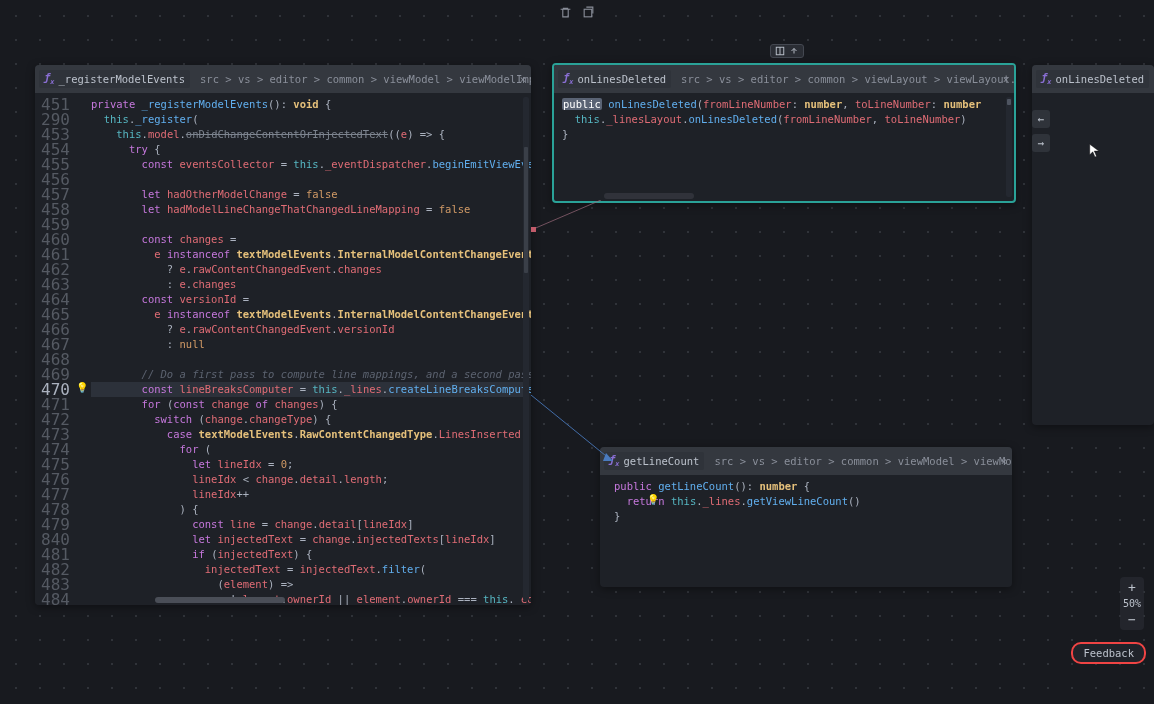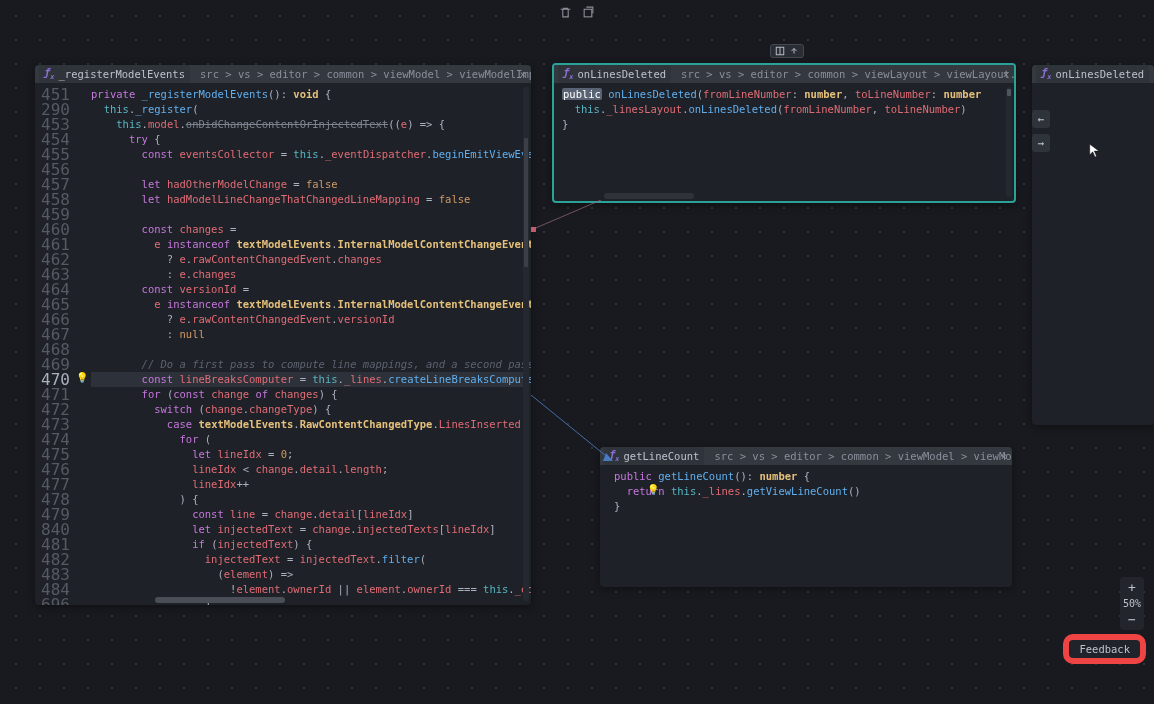"ƒx" .titlebar { height: 18px -> 28px }
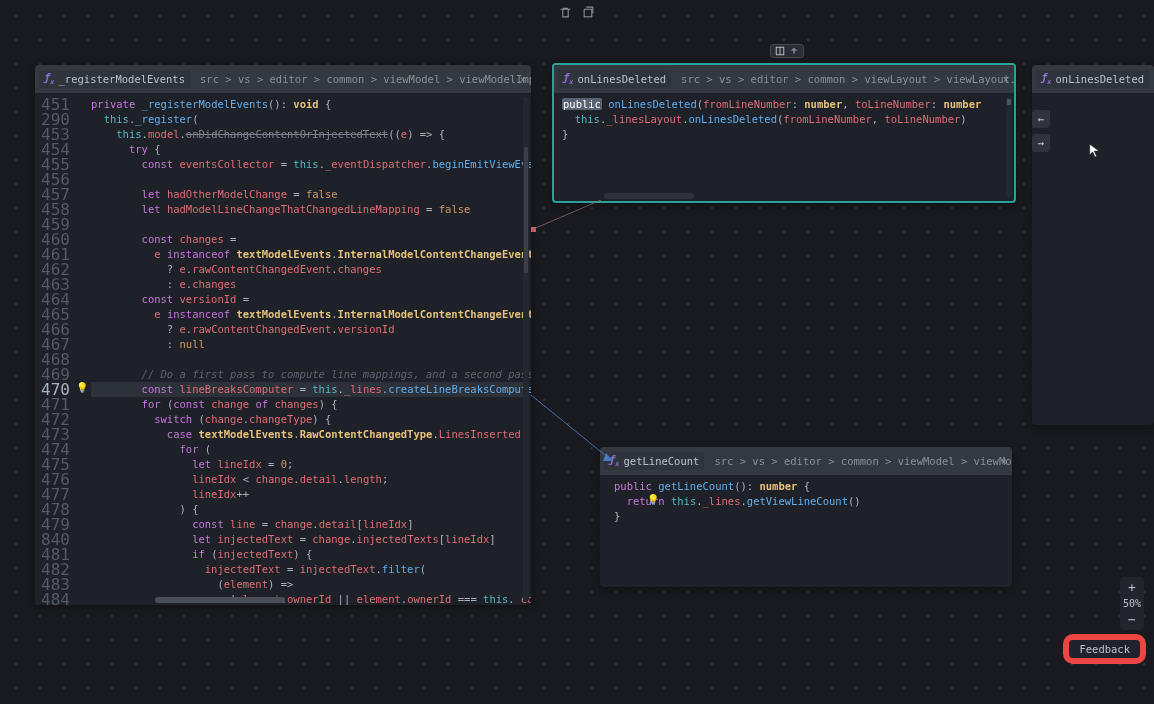"Feedback" .feedback { border: 6px solid #ef4444 -> 2px solid #ef4444 }
